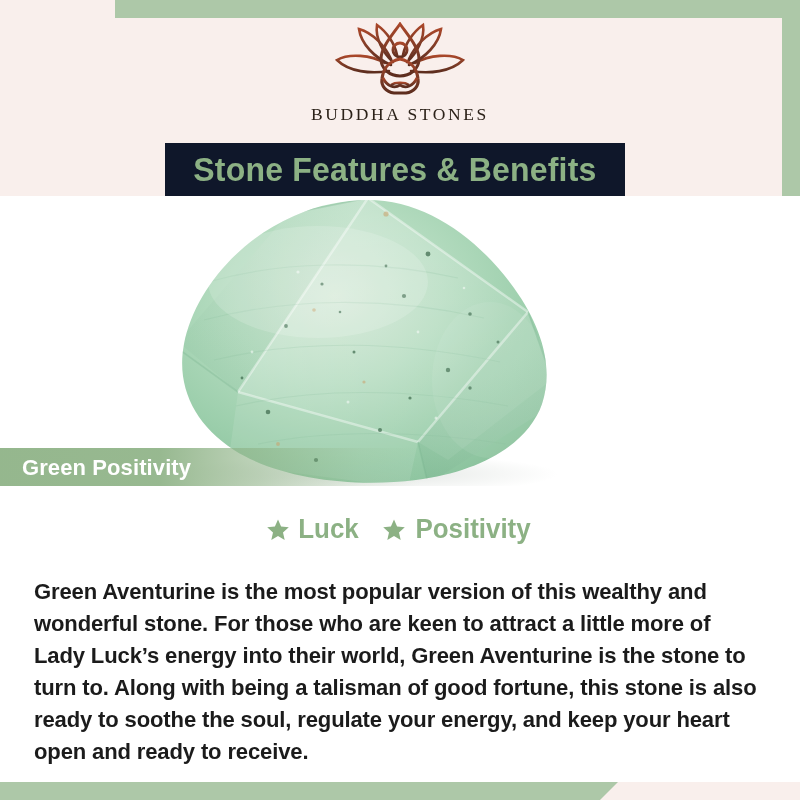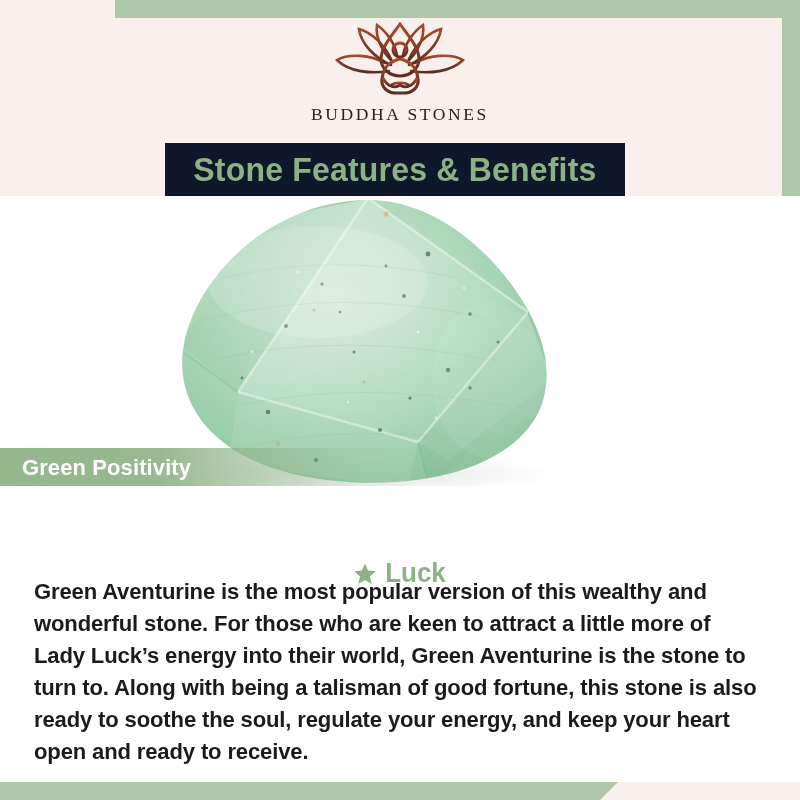"Luck" .keyword { margin-top: 44px -> none }
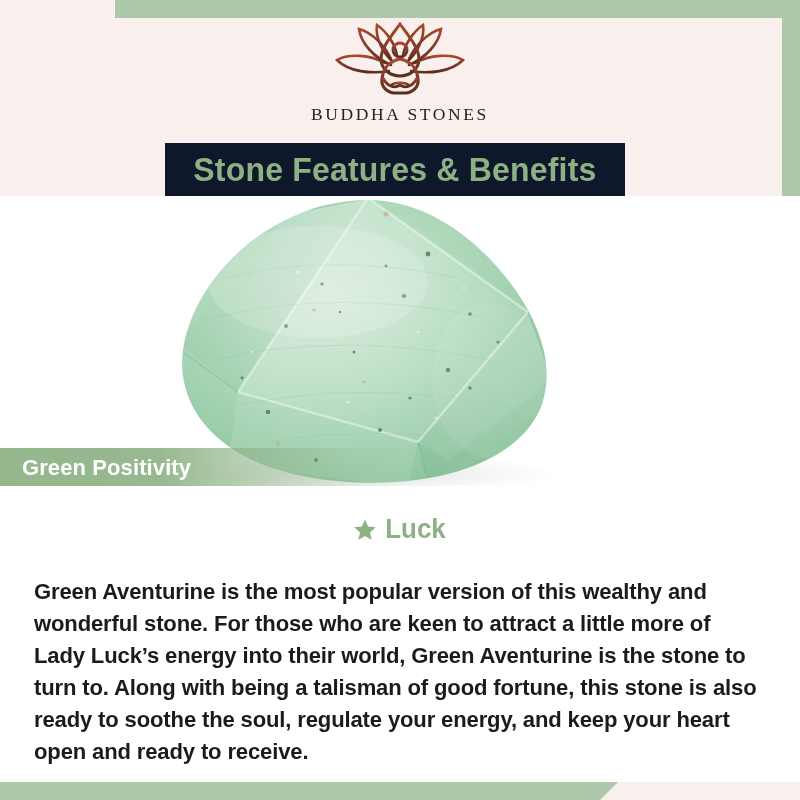"Positivity" div.keyword { html: none -> <div> <svg> <polygon></polygon> </svg> <span>Positivity</span> </div> }
